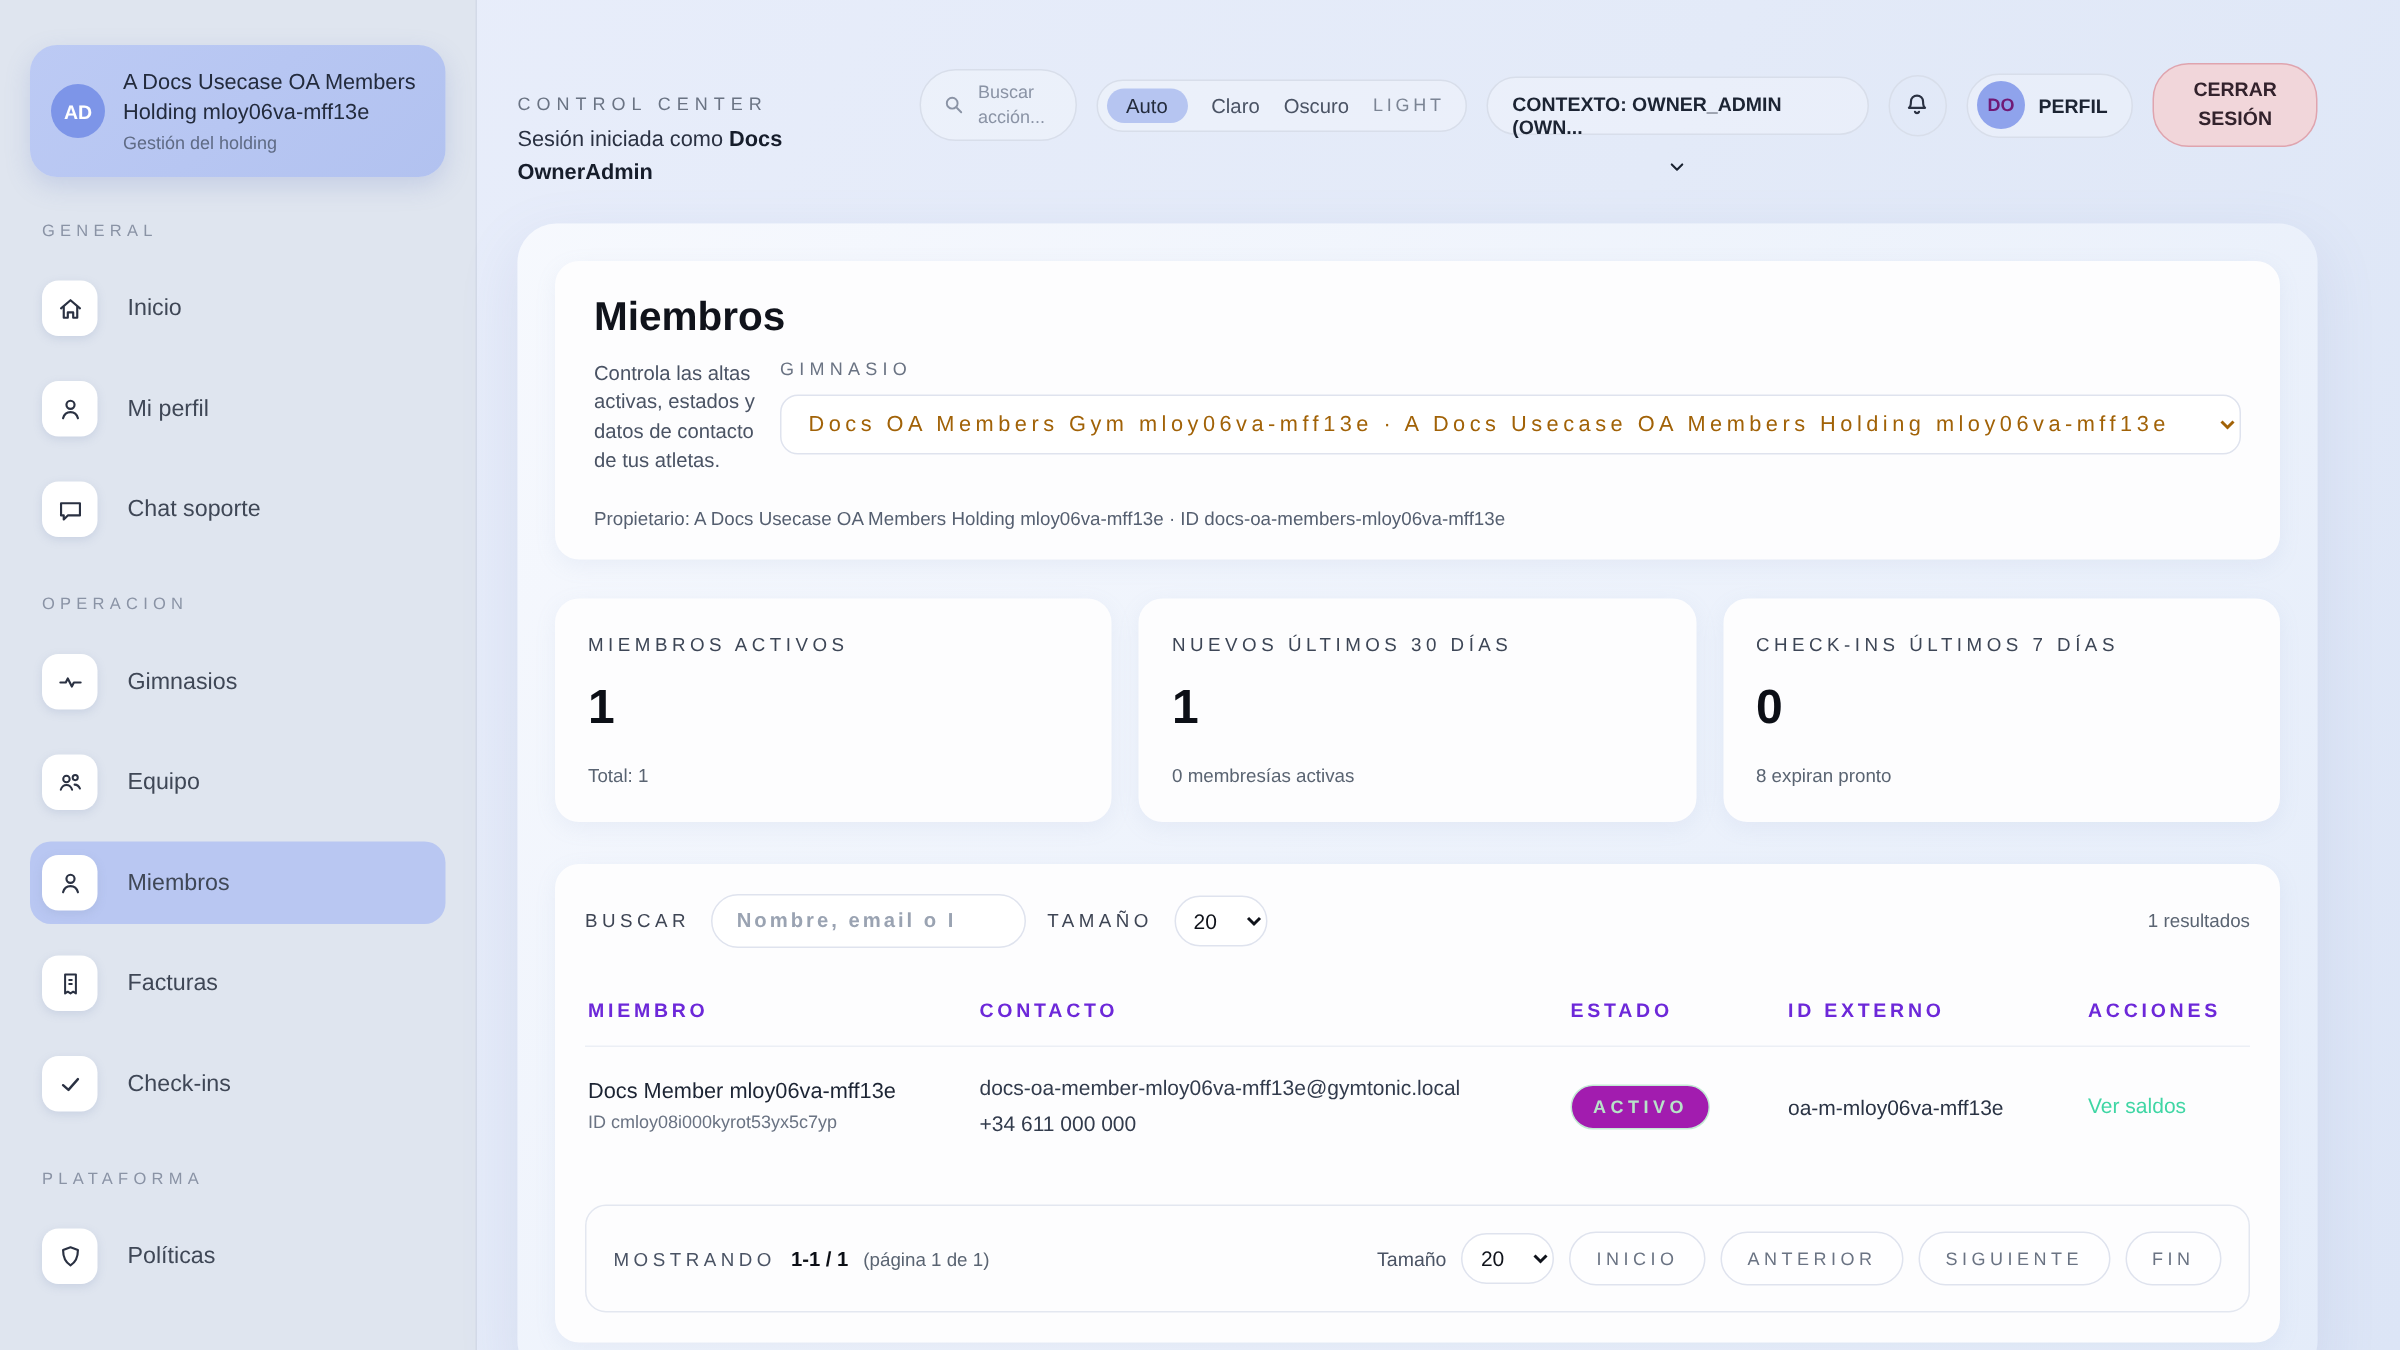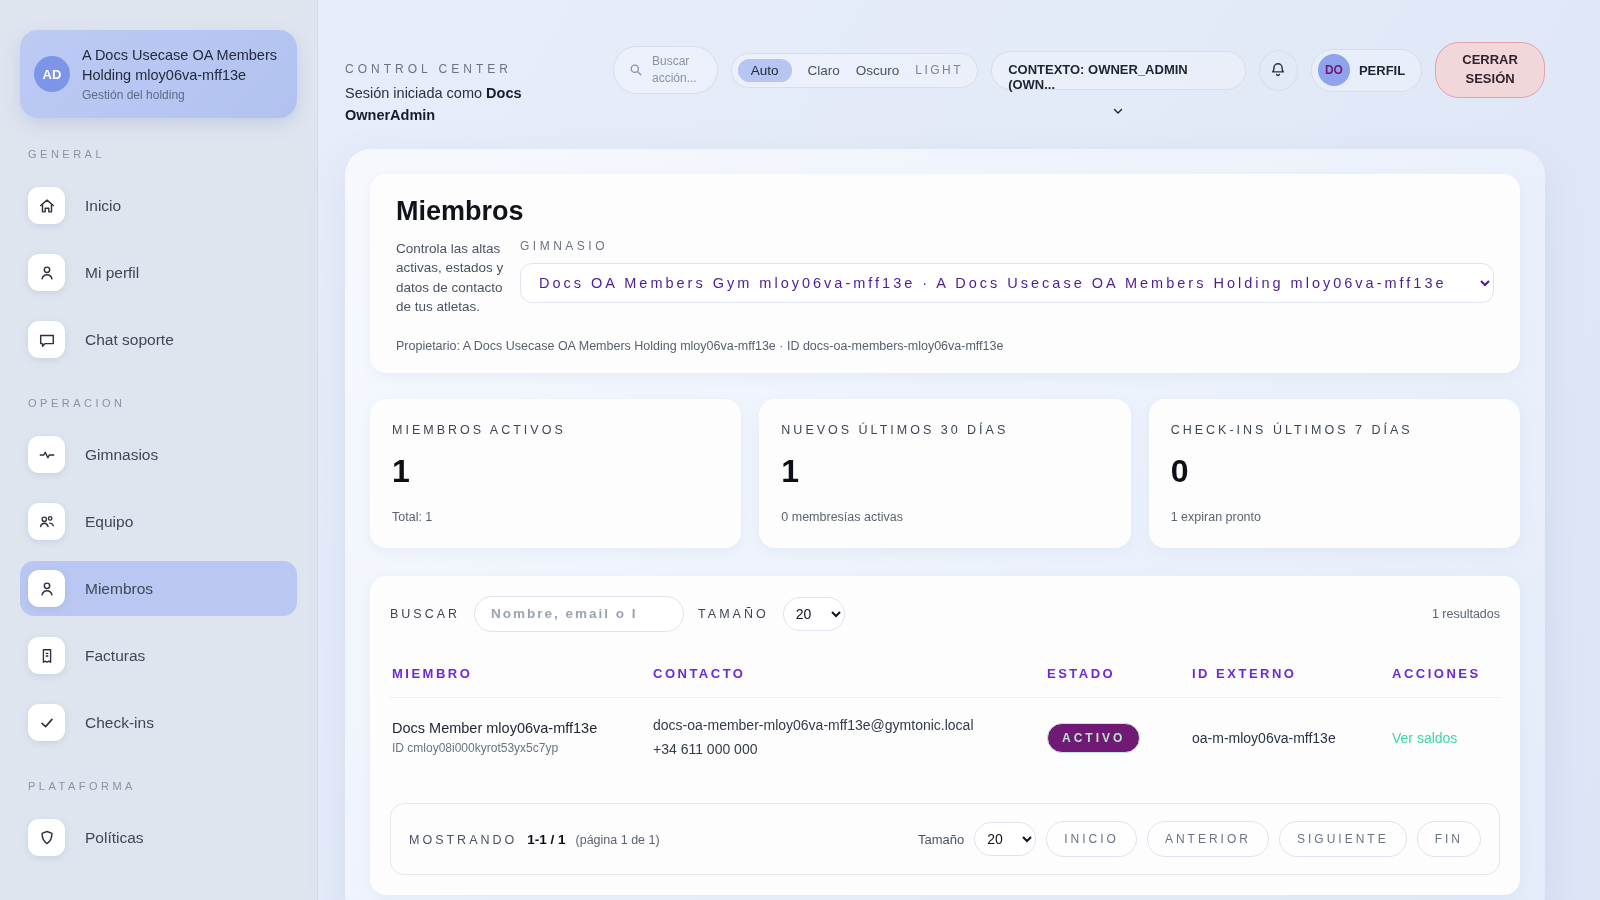"Docs OA Members Gym mloy06va-mff13e" .gym-select { color: #4c1d95 -> #a16207 }
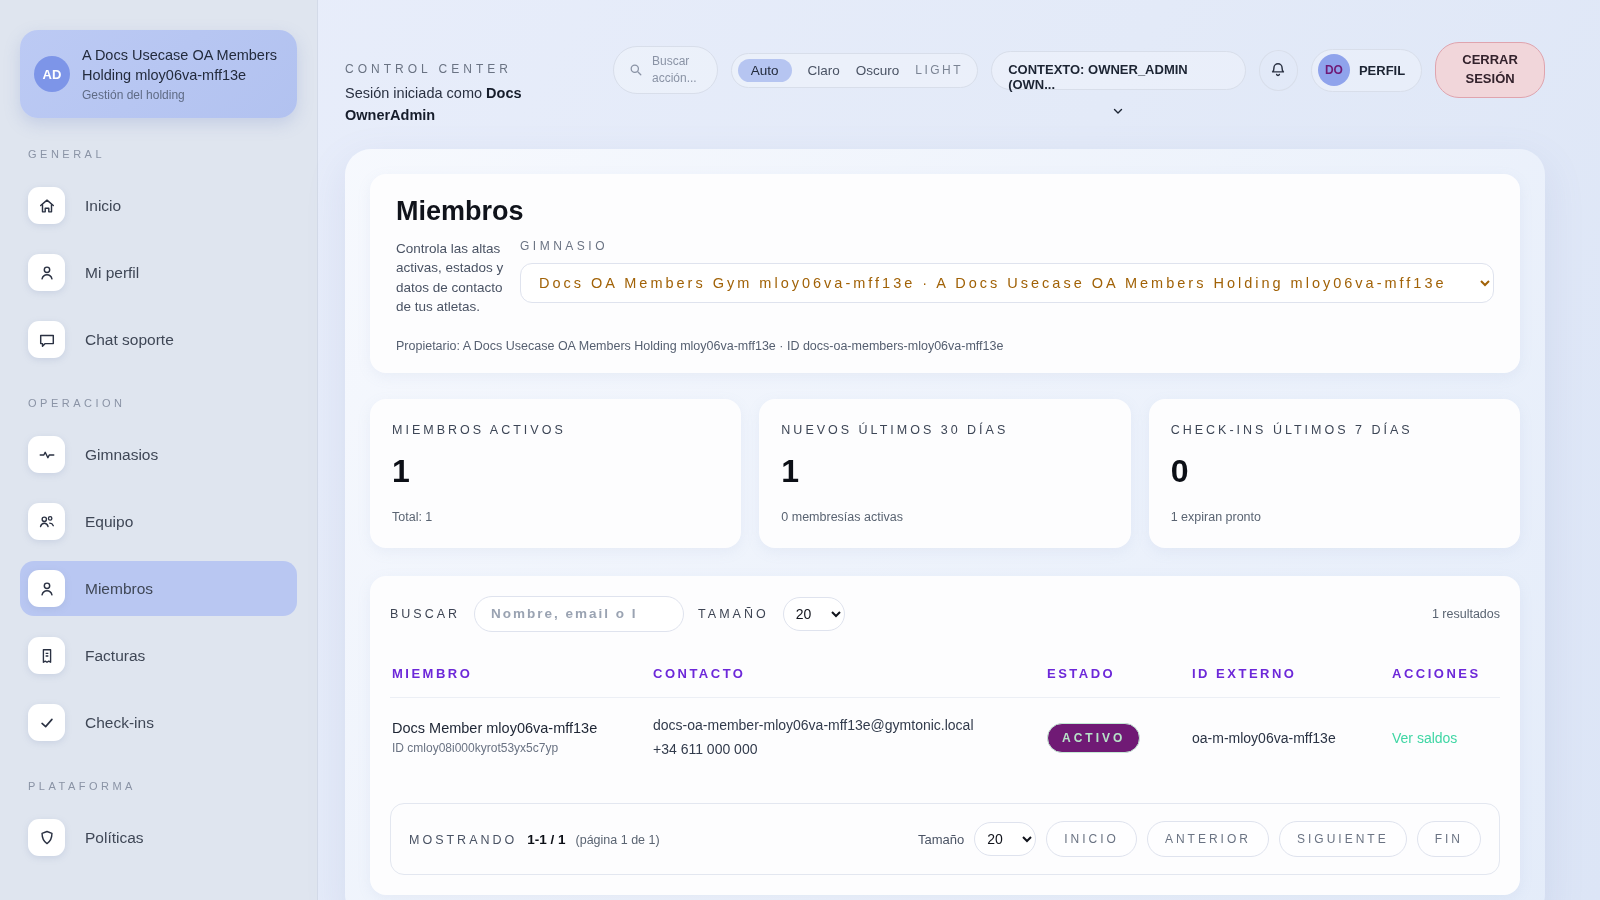"1 expiran pronto" div.stat-sub { text: 1 -> 8 }
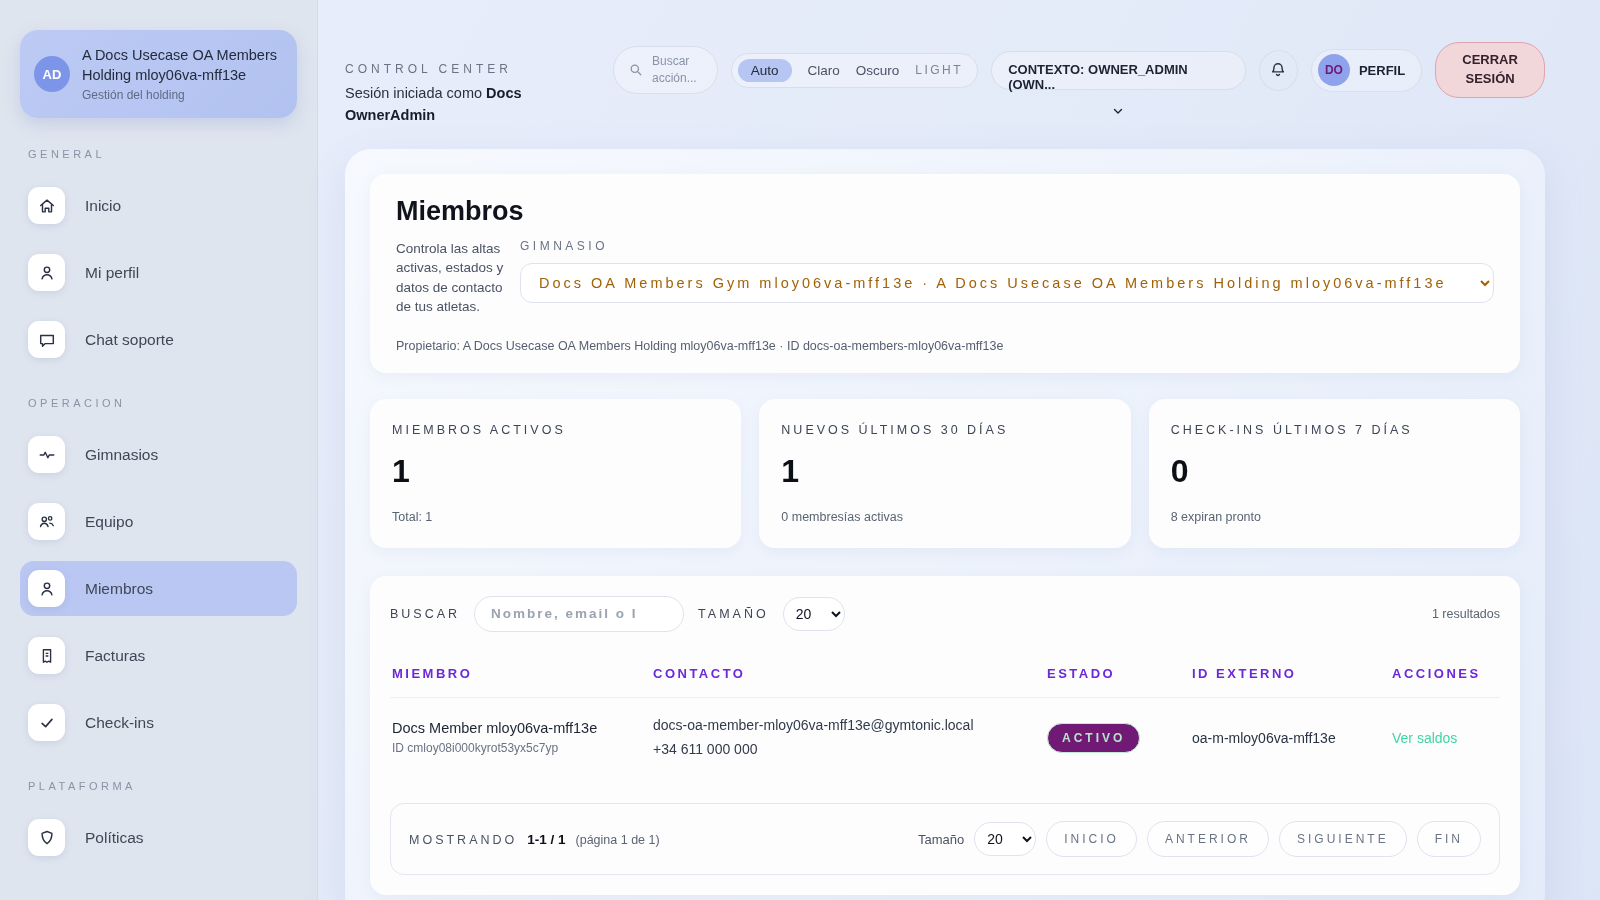"ACTIVO" .badge { background: #701a75 -> #a21caf }
